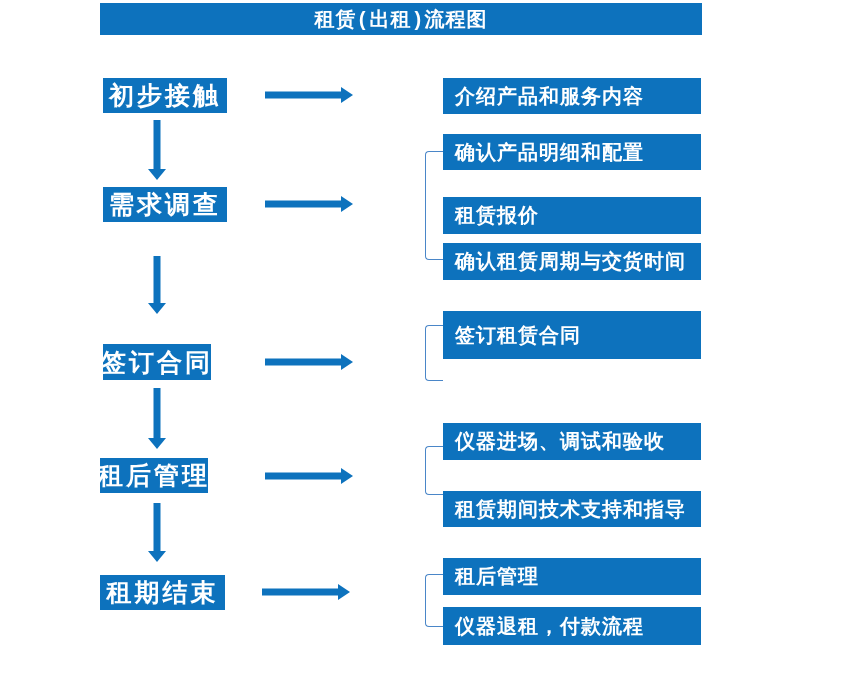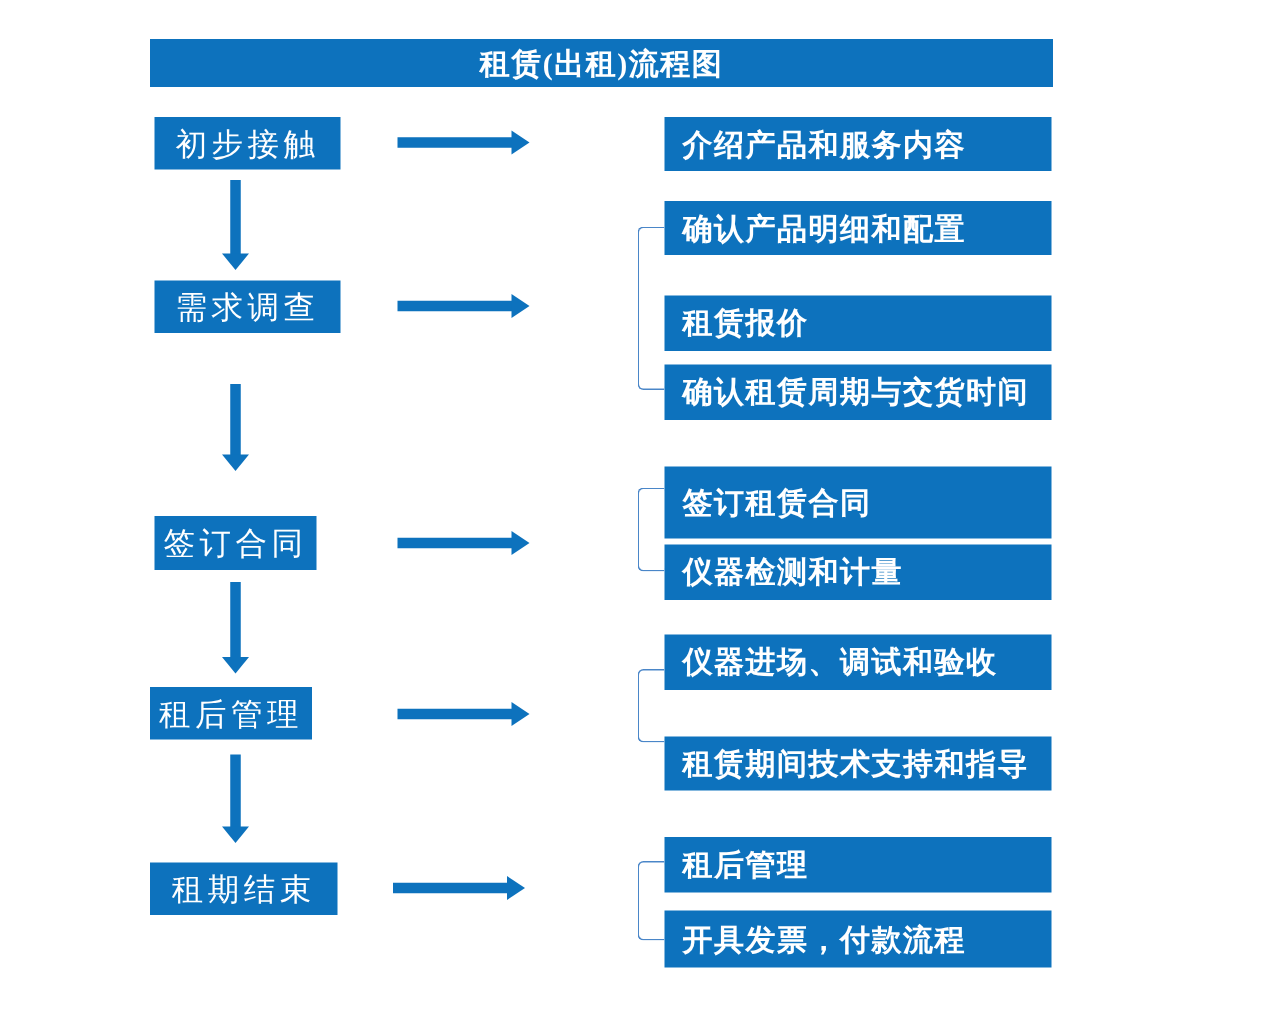"租赁(出租)流程图" .title-bar { font-family: none -> Liberation Mono, monospace; top: 26px -> 3px }
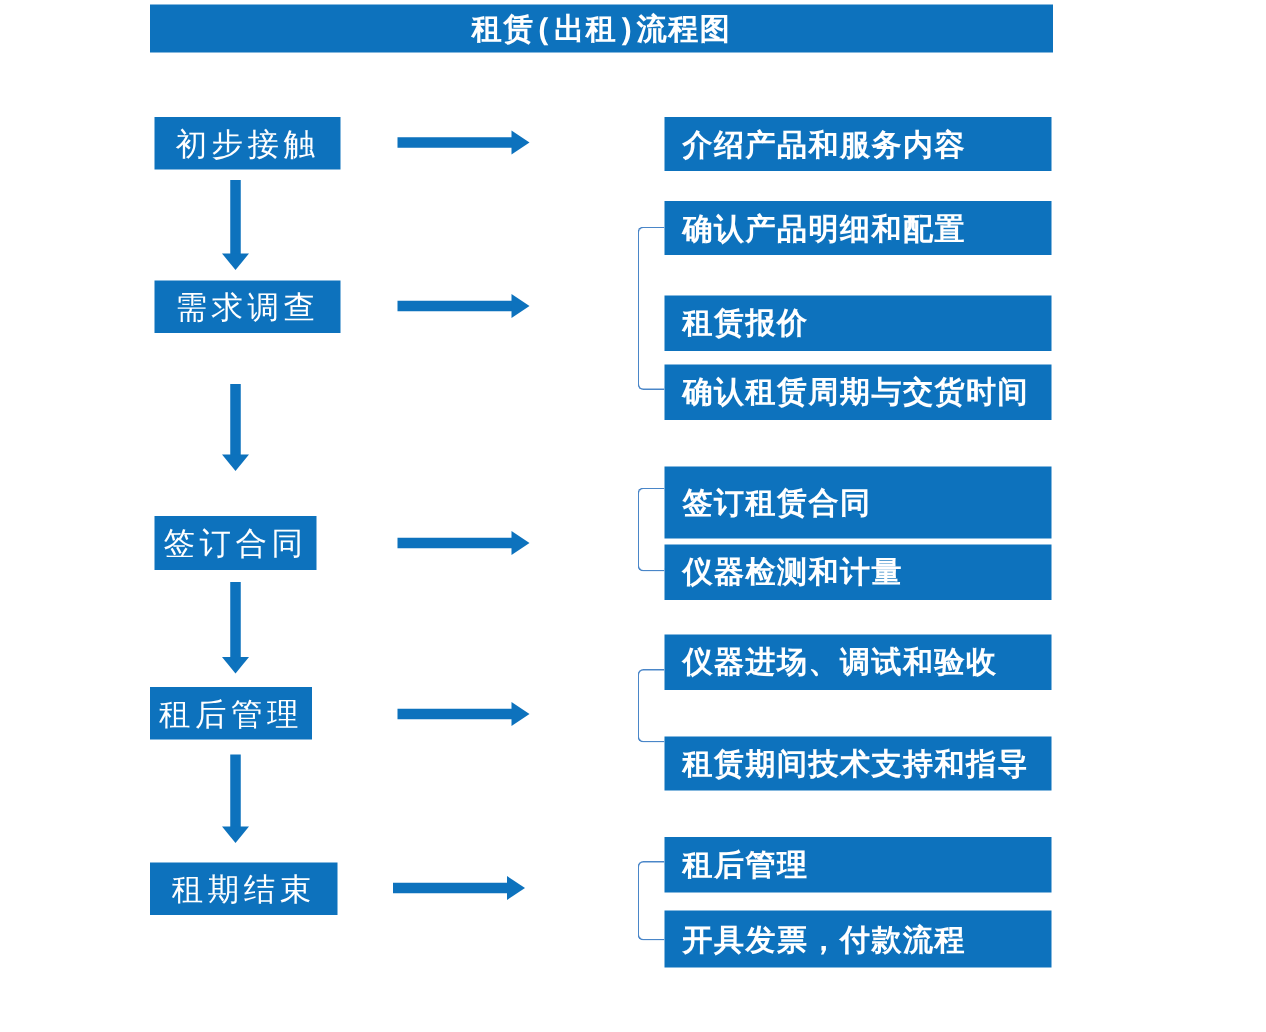"初步接触" .stage-box { font-size: 21px -> 25px; font-weight: normal -> bold }
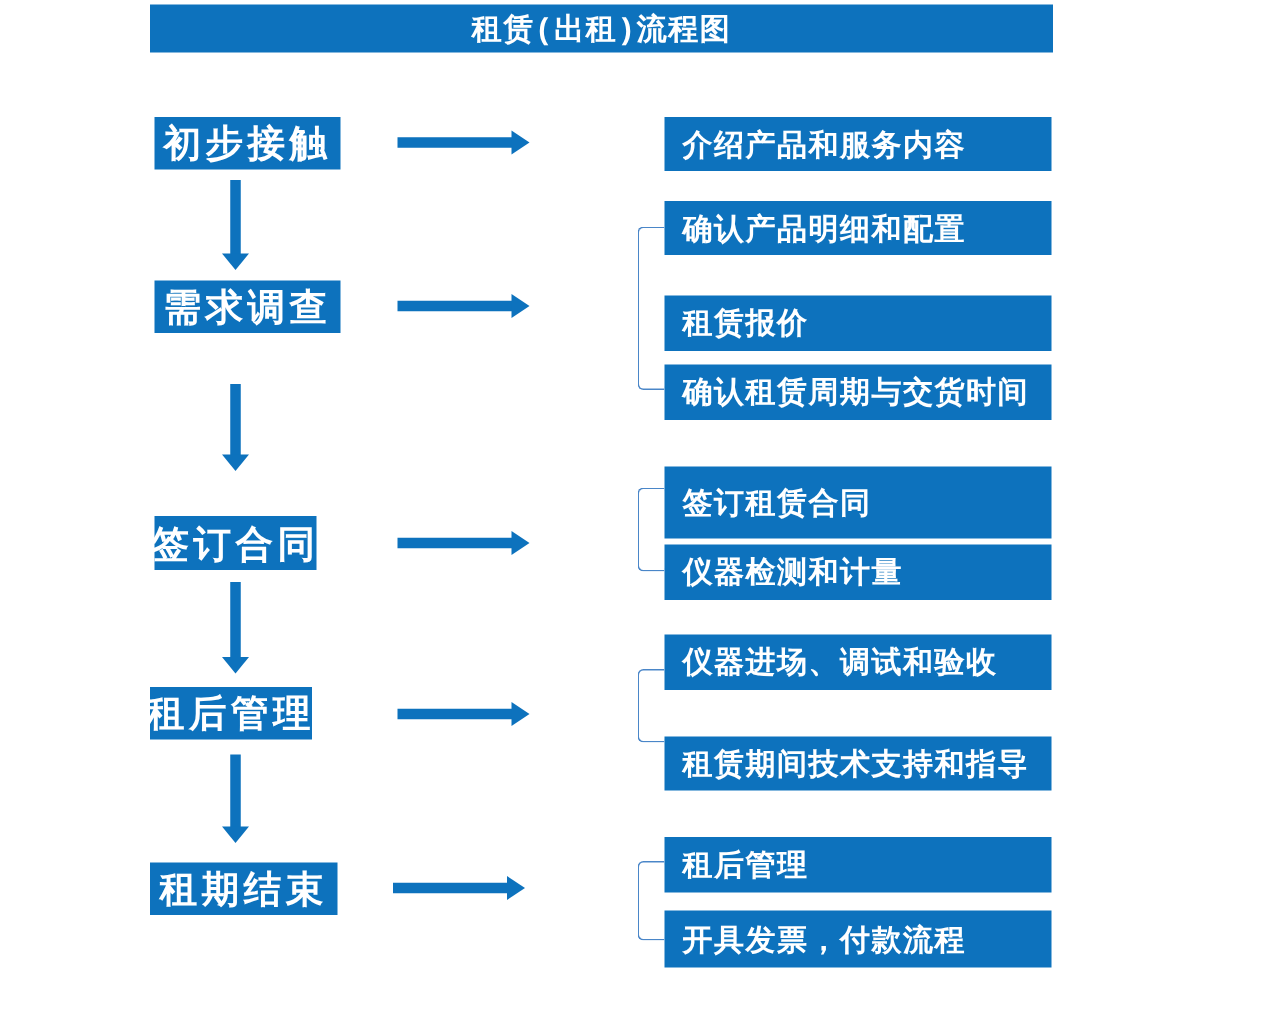"仪器检测和计量" div.detail-box { html: <div>仪器检测和计量</div> -> none }
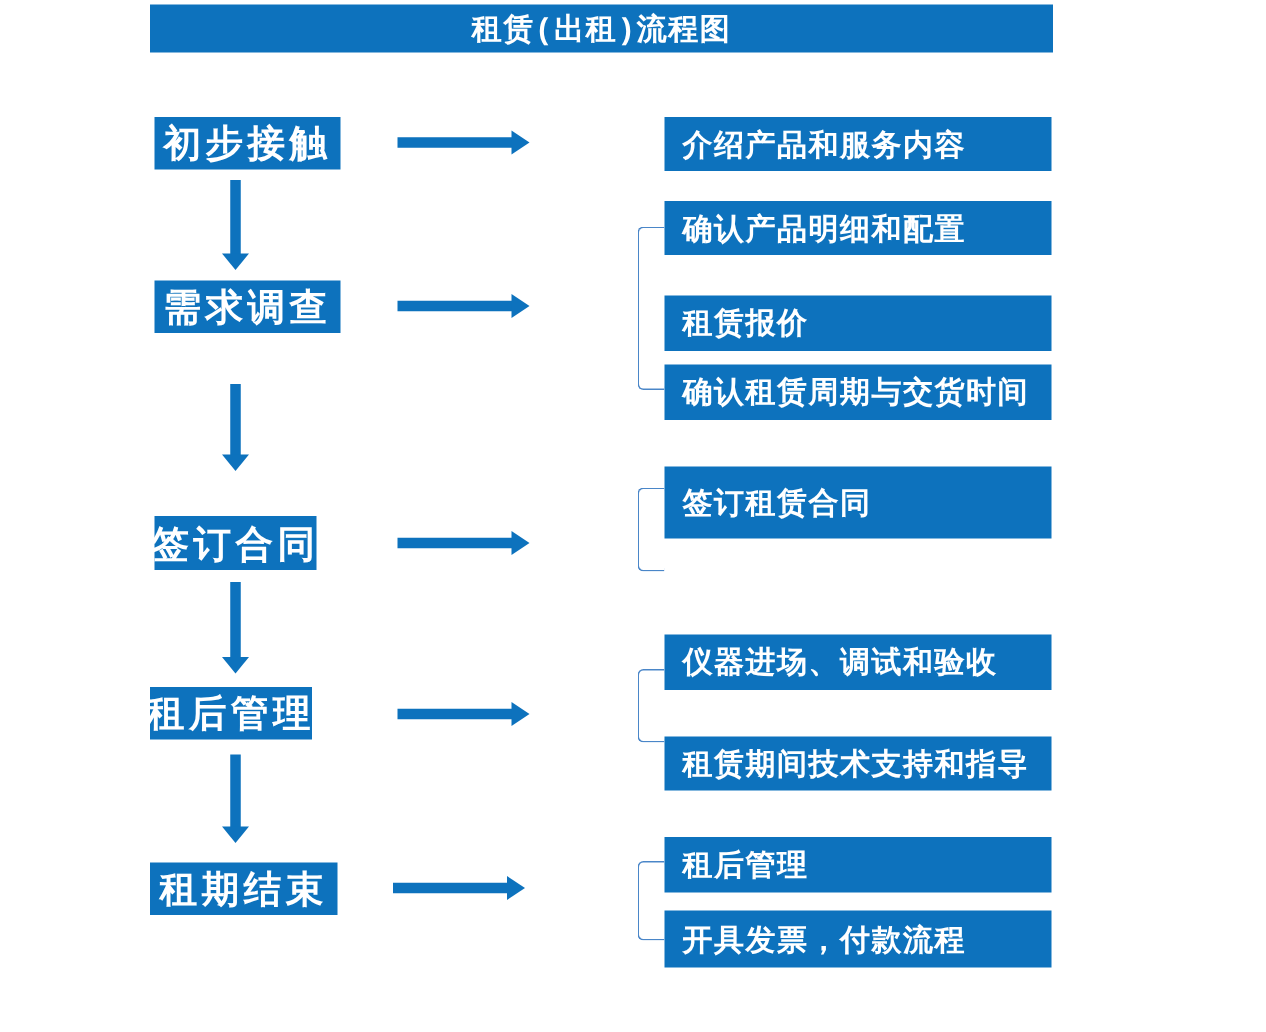"开具发票，付款流程" div.detail-box { text: 开具发票 -> 仪器退租 }
